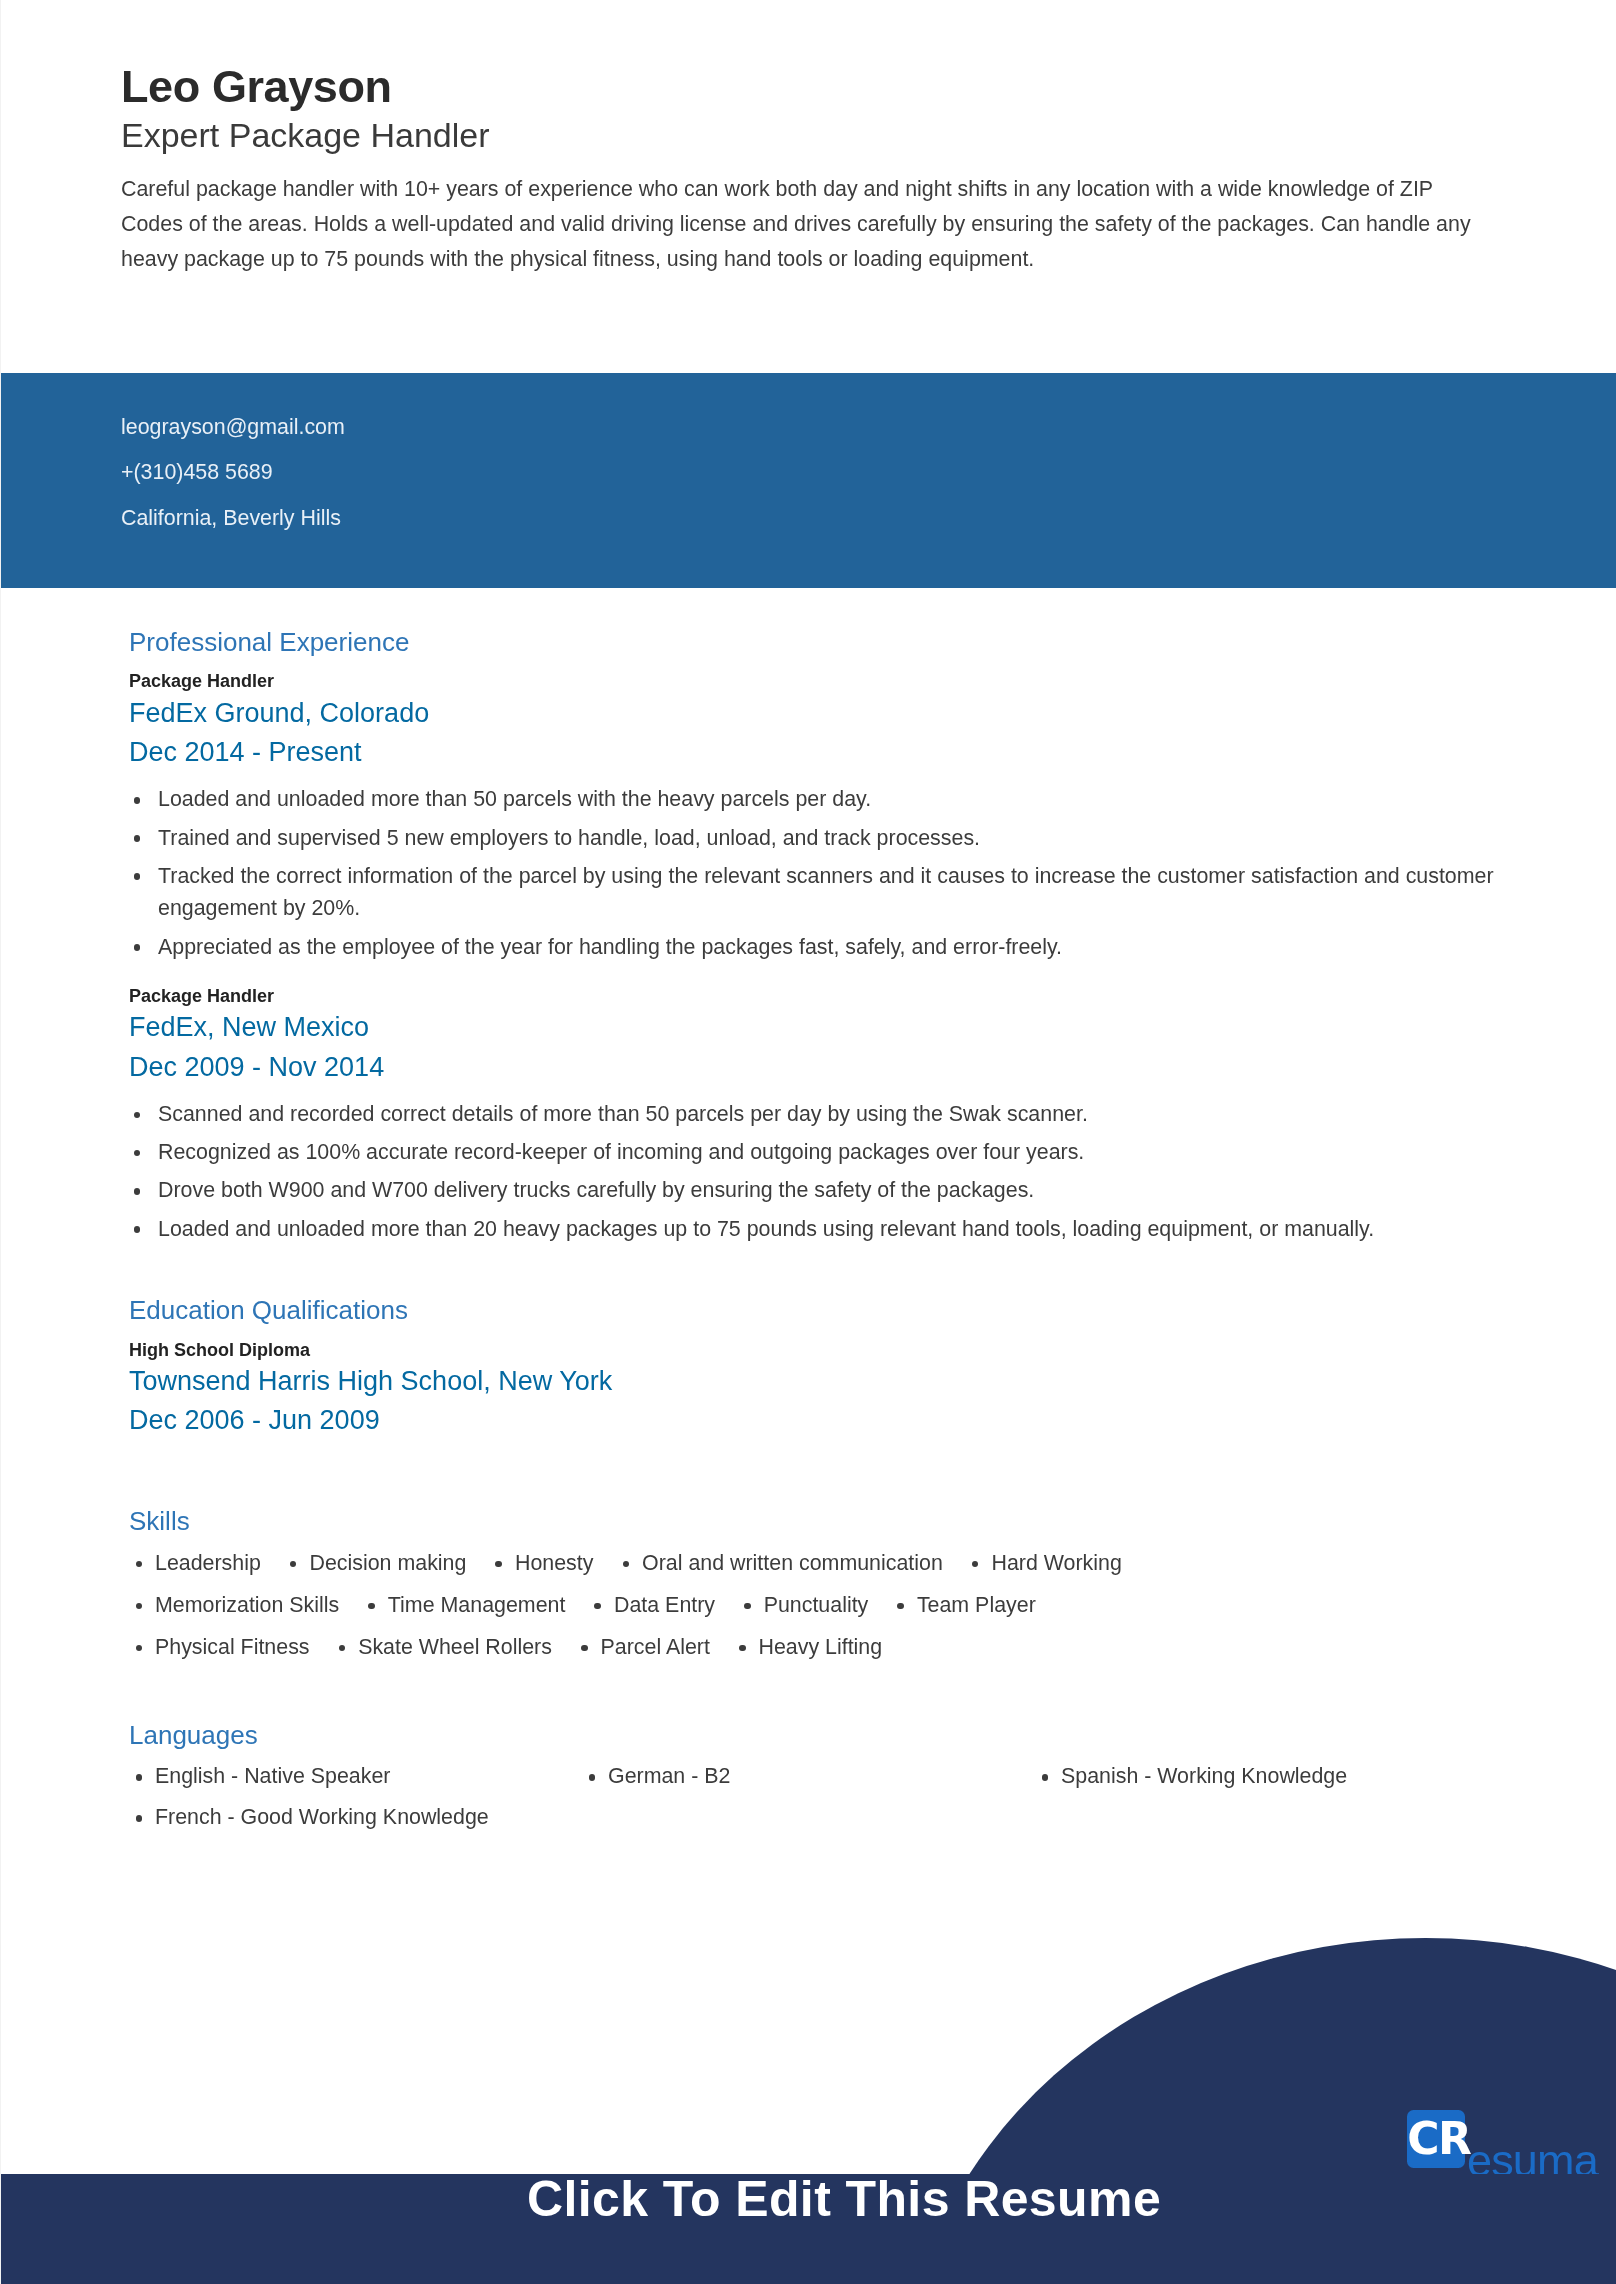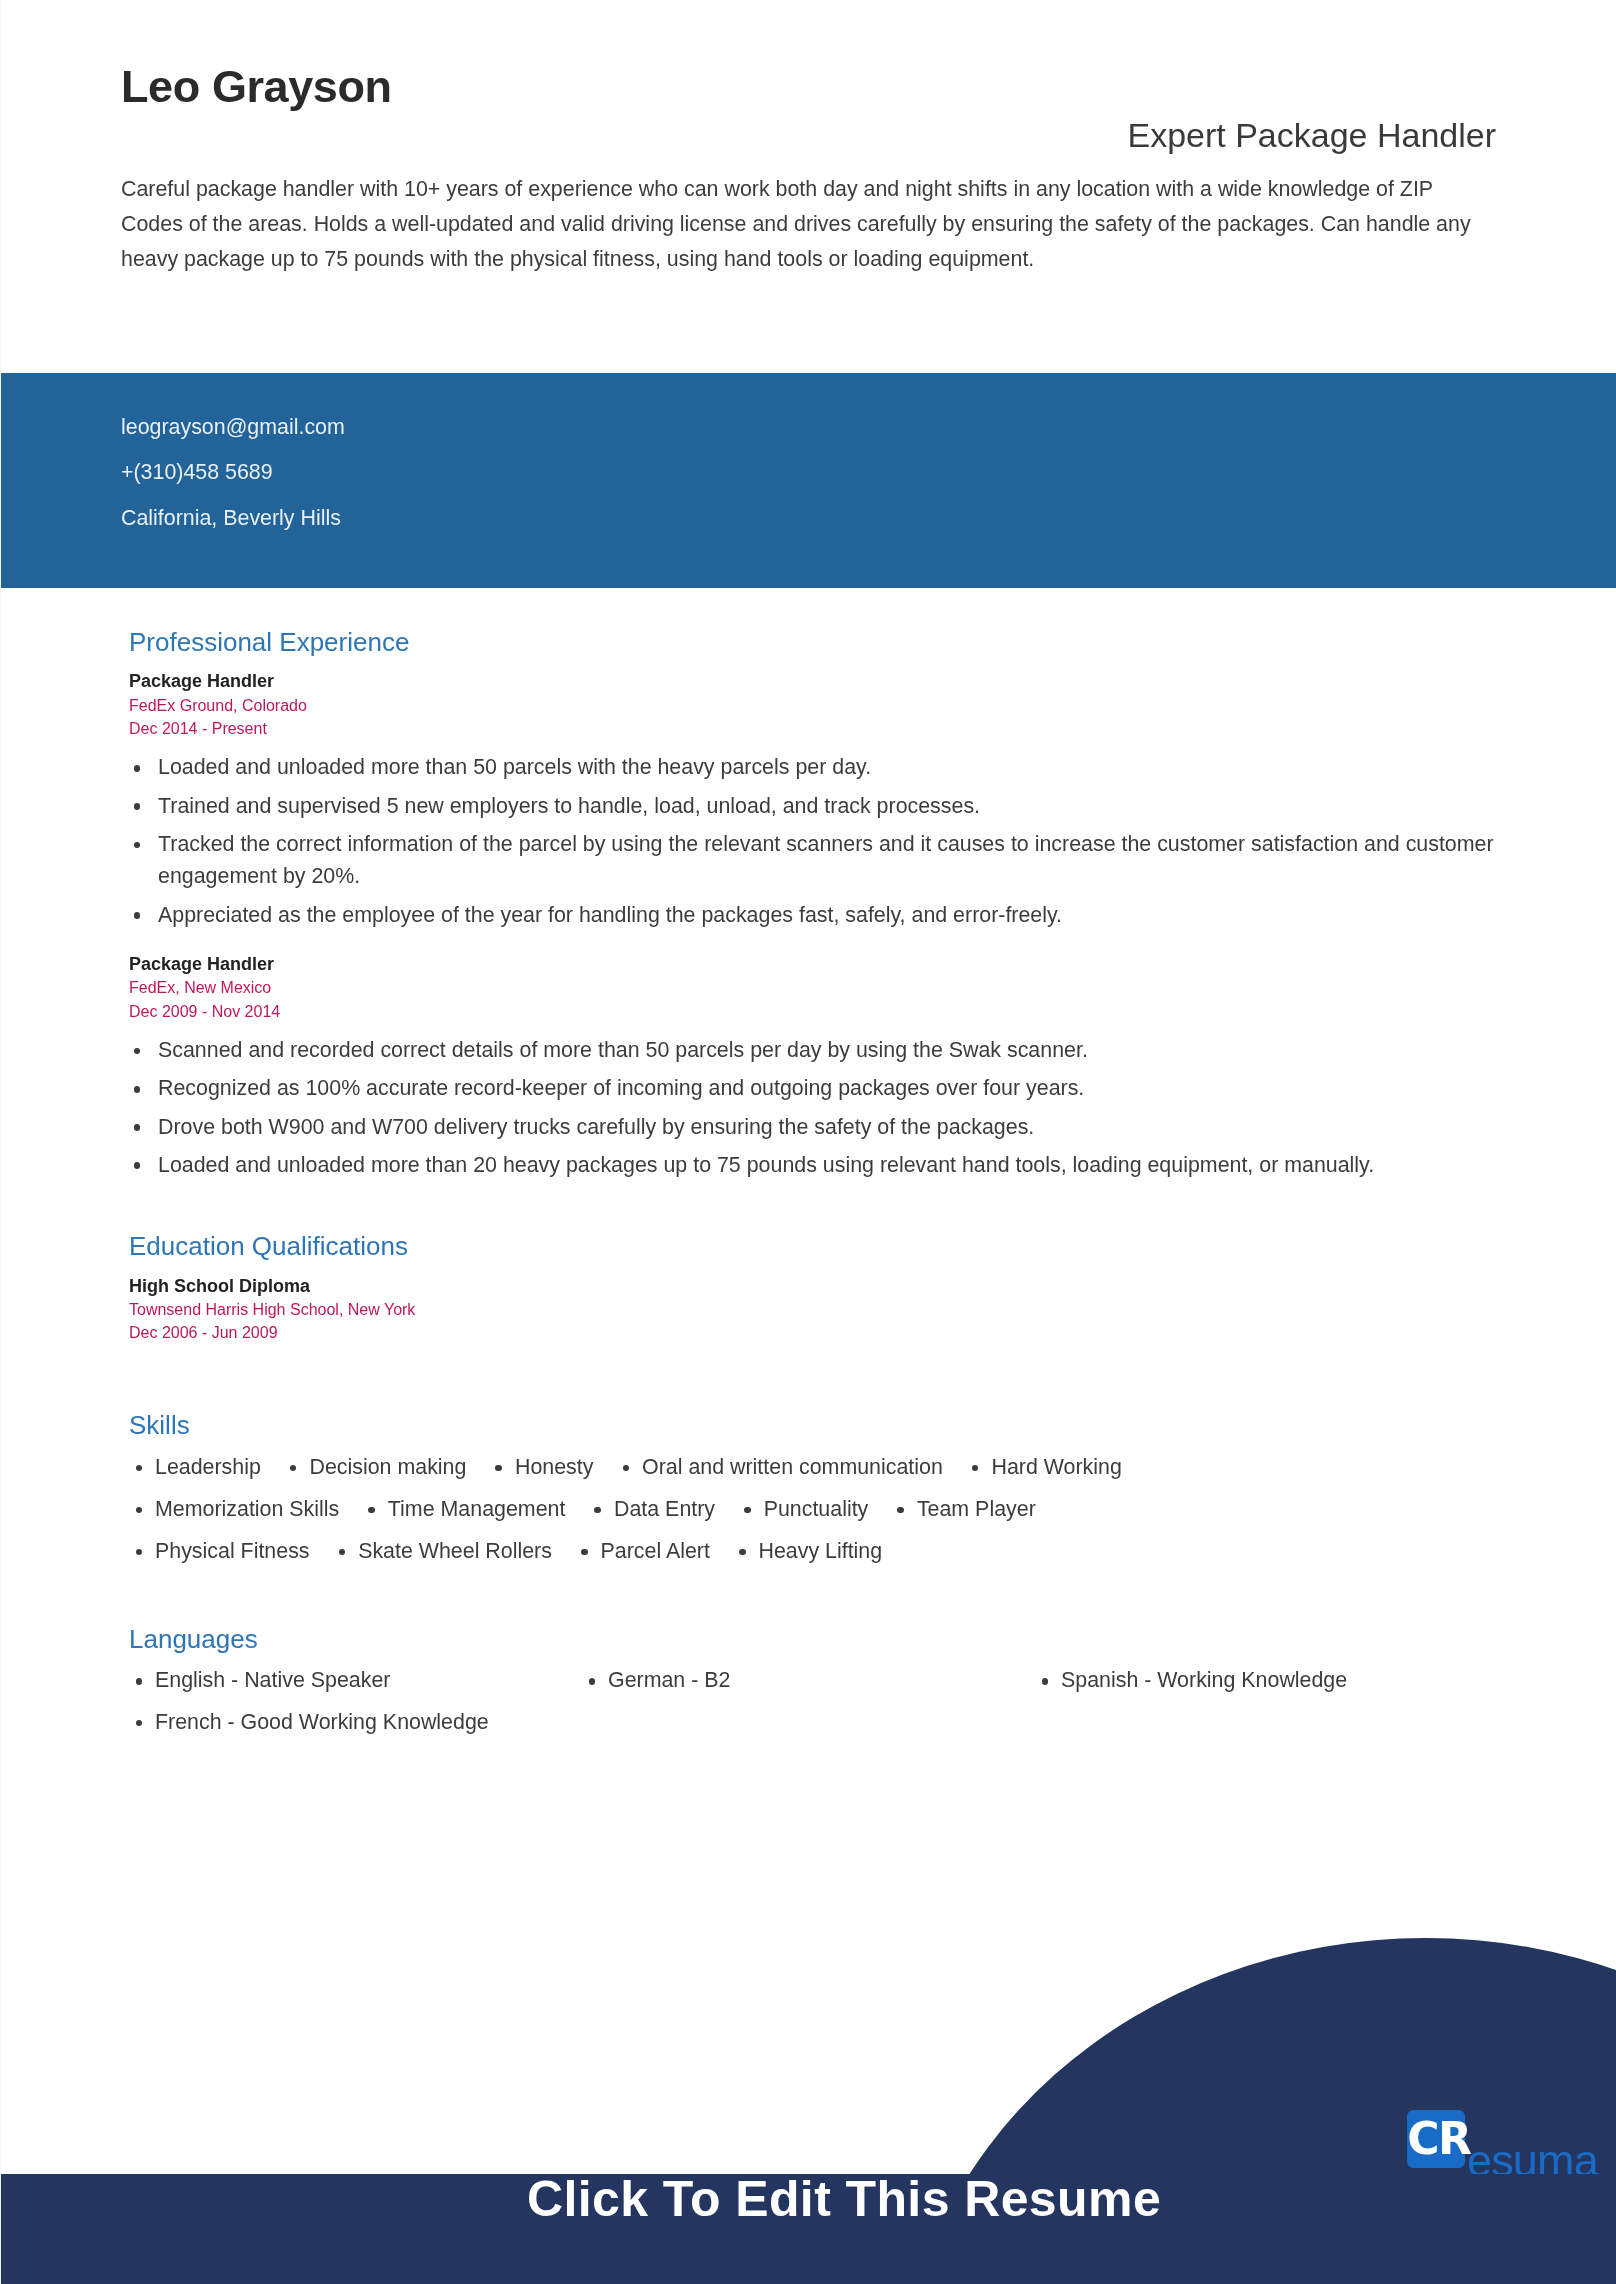"Expert Package Handler" .job-title { text-align: right -> none }
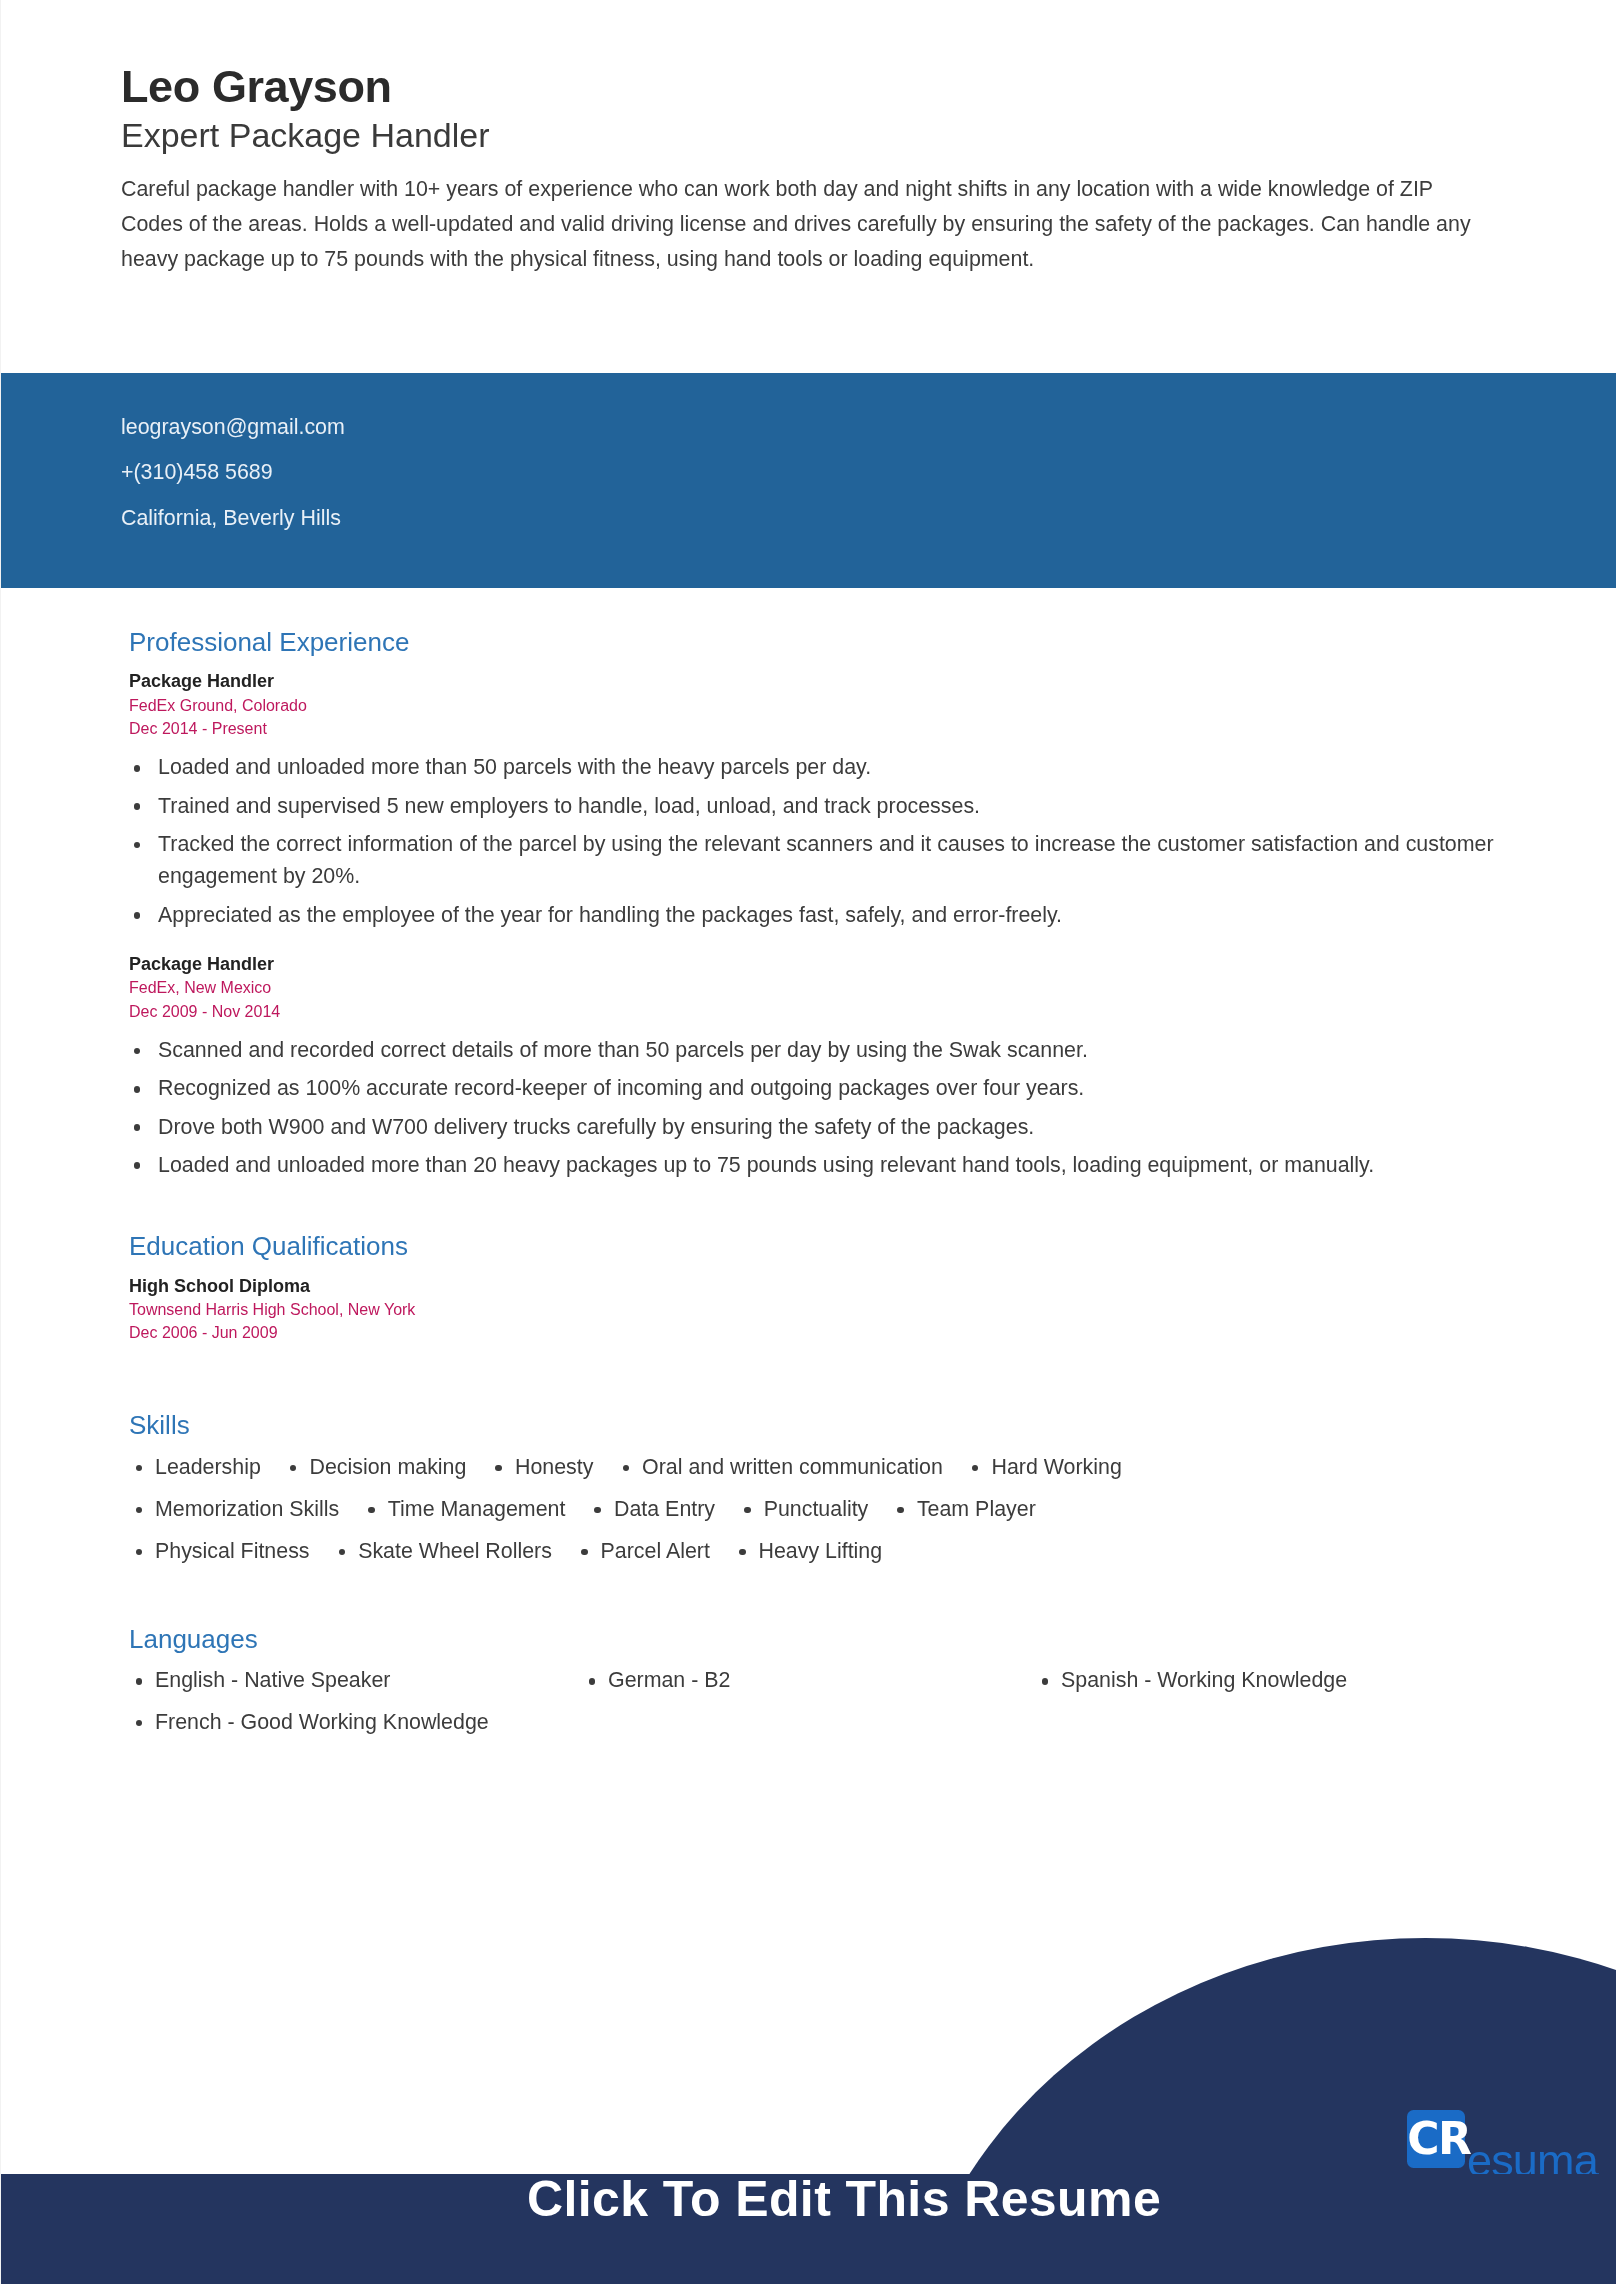"FedEx Ground, Colorado" .entry-org, .entry-dates { color: #be185d -> #0369a1; font-size: 16px -> 27px }
